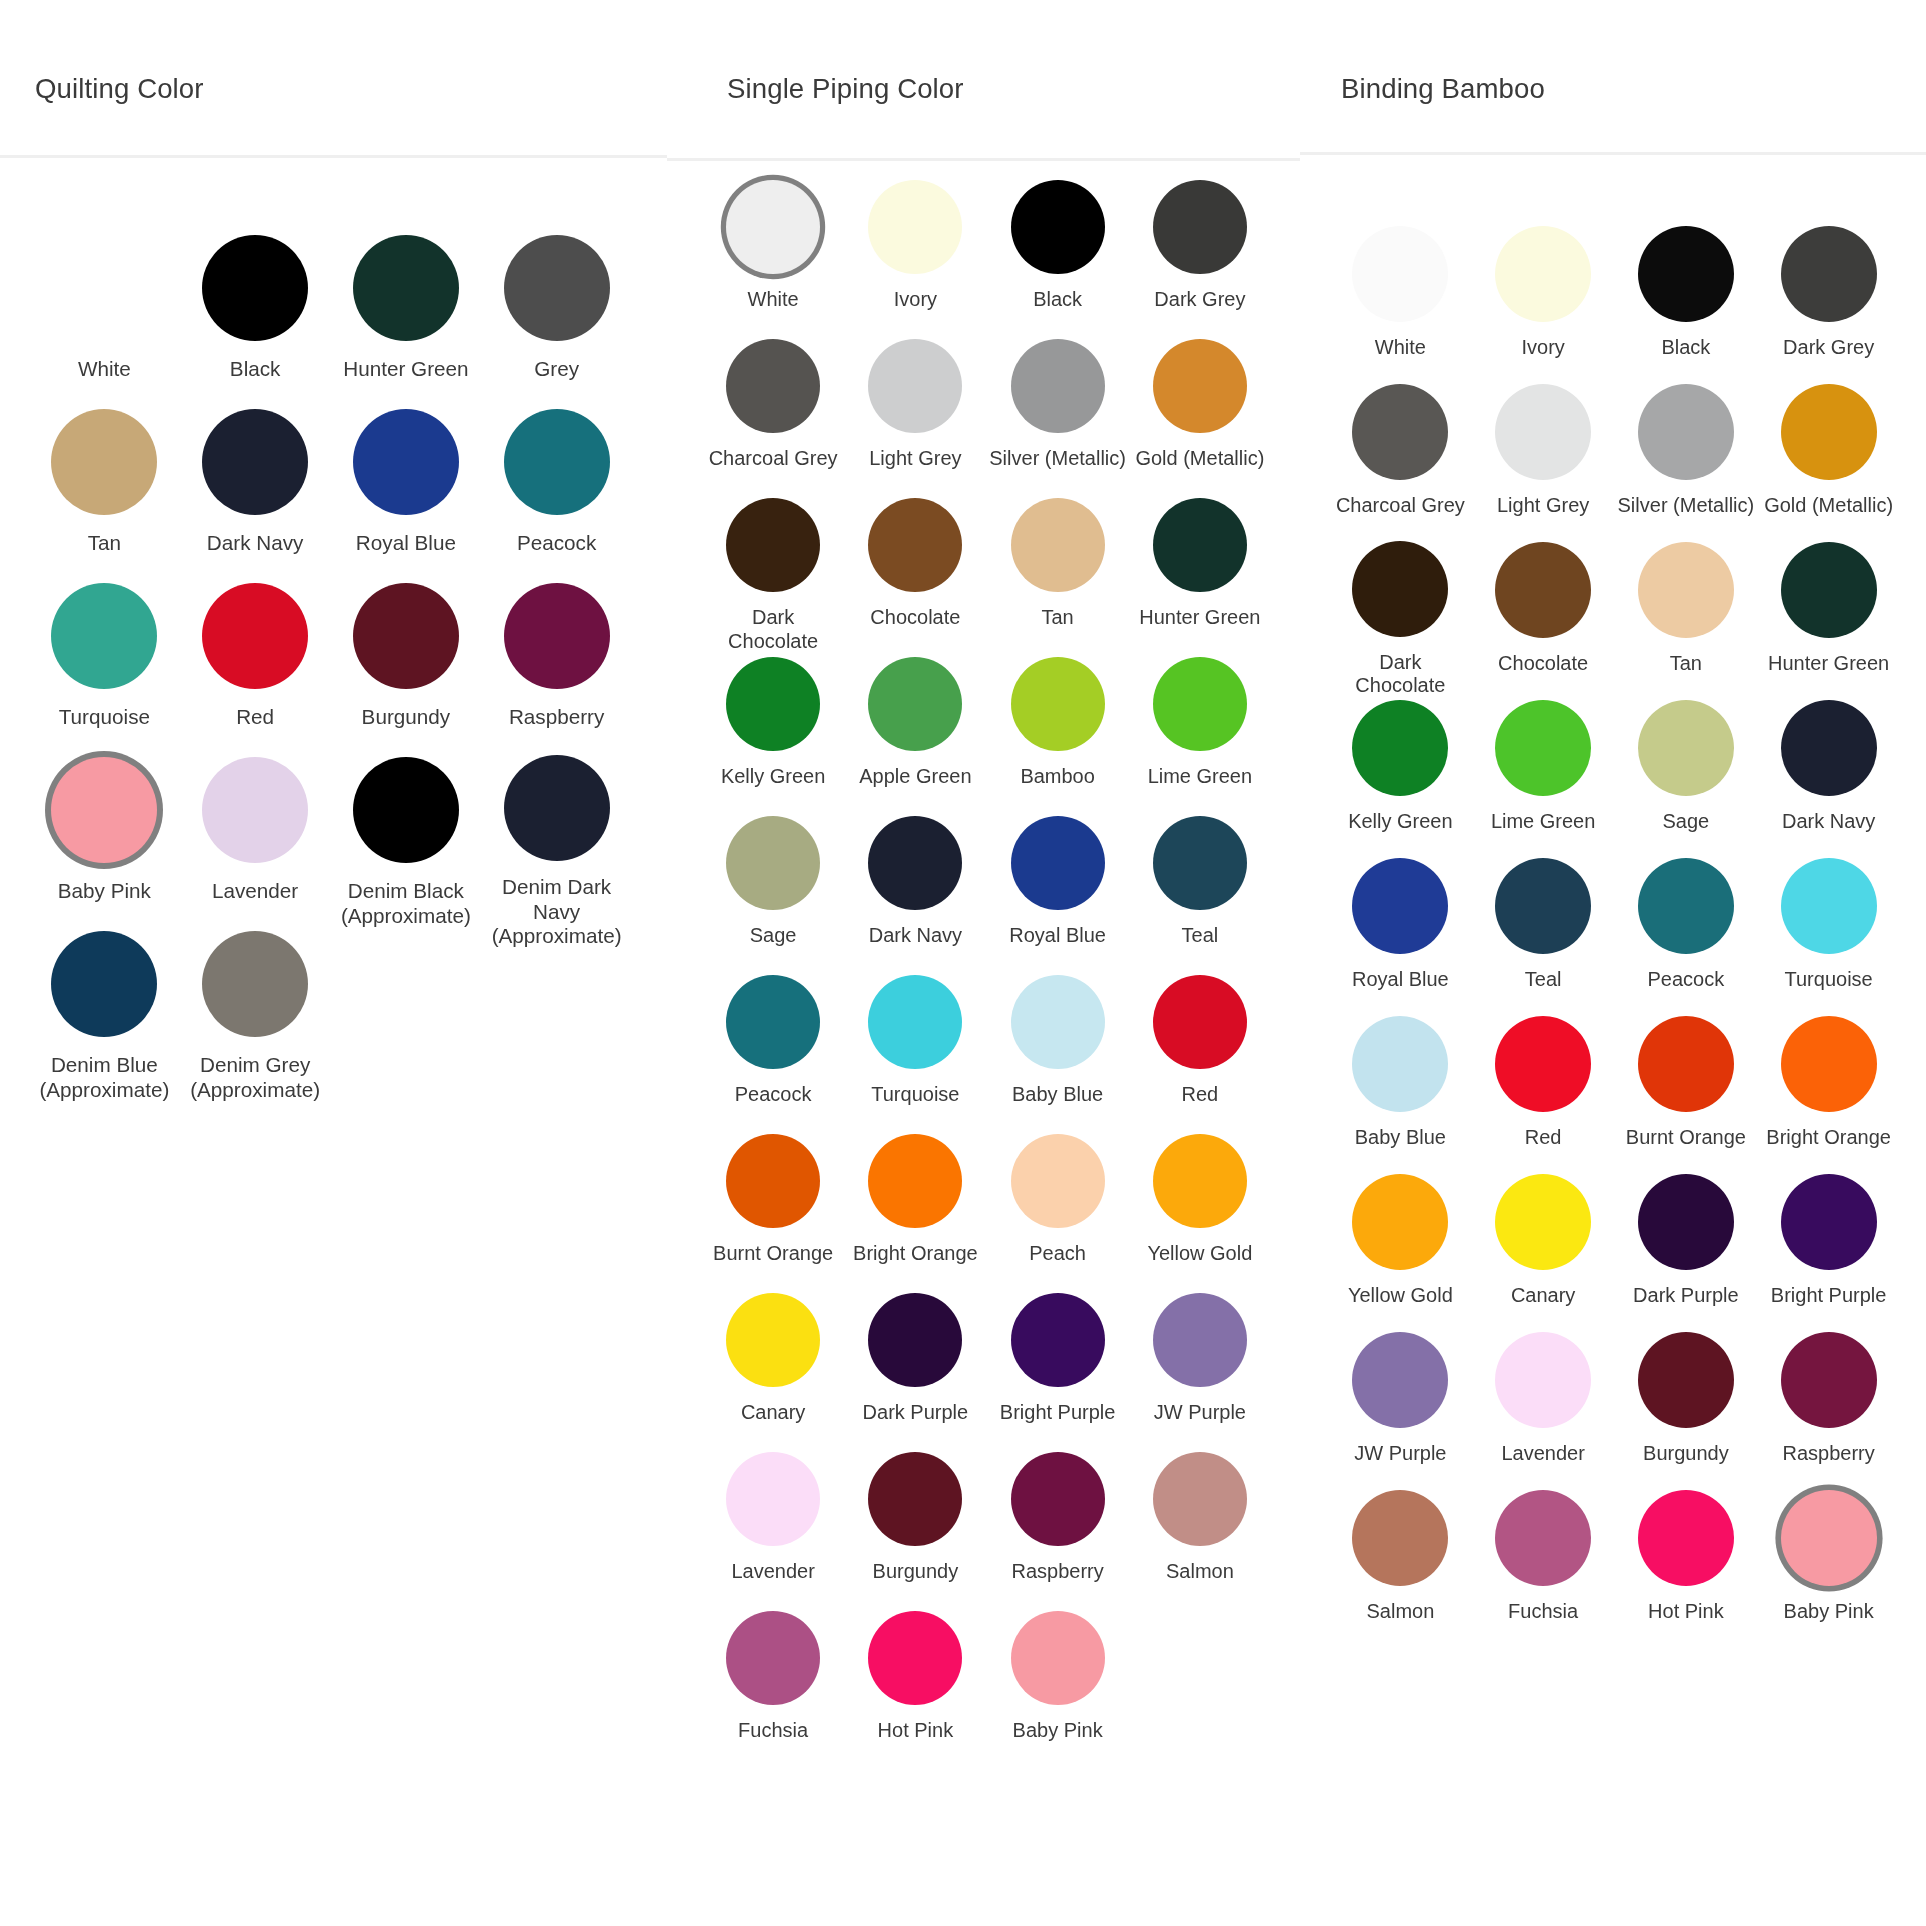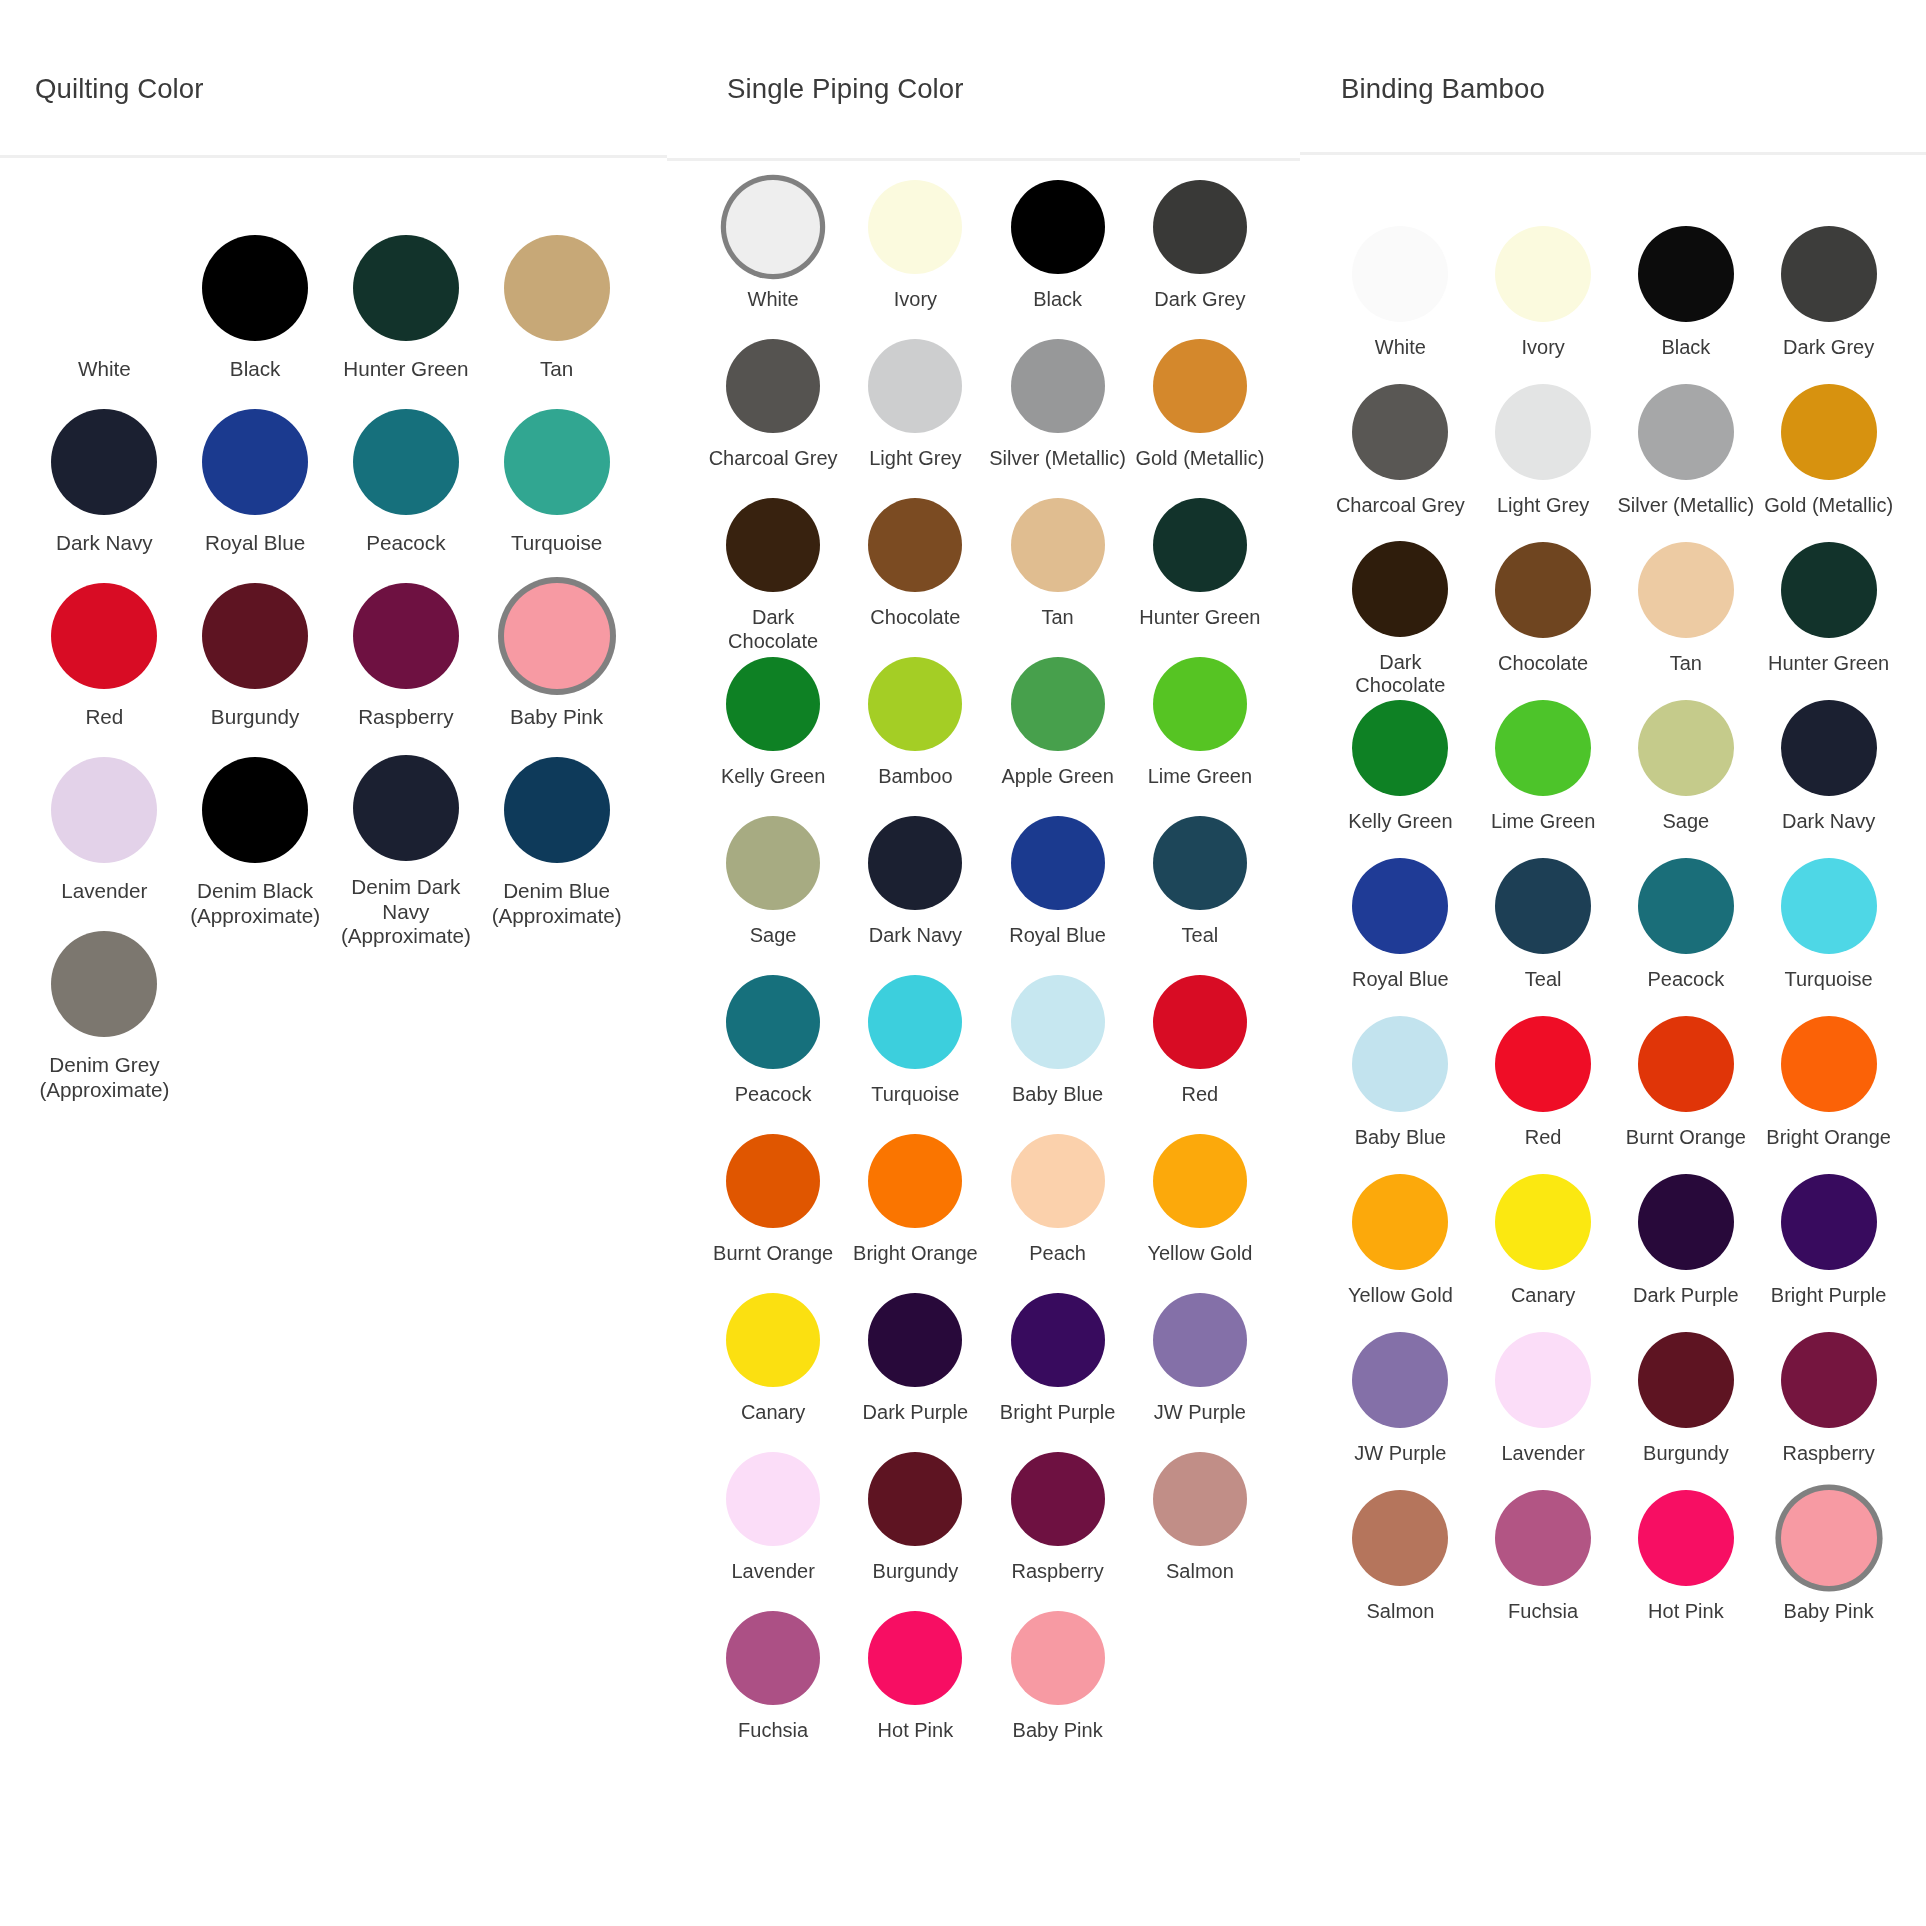"Grey" div.swatch-cell { html: none -> <div> <div> <span></span> </div> <div>Grey</div> </div> }
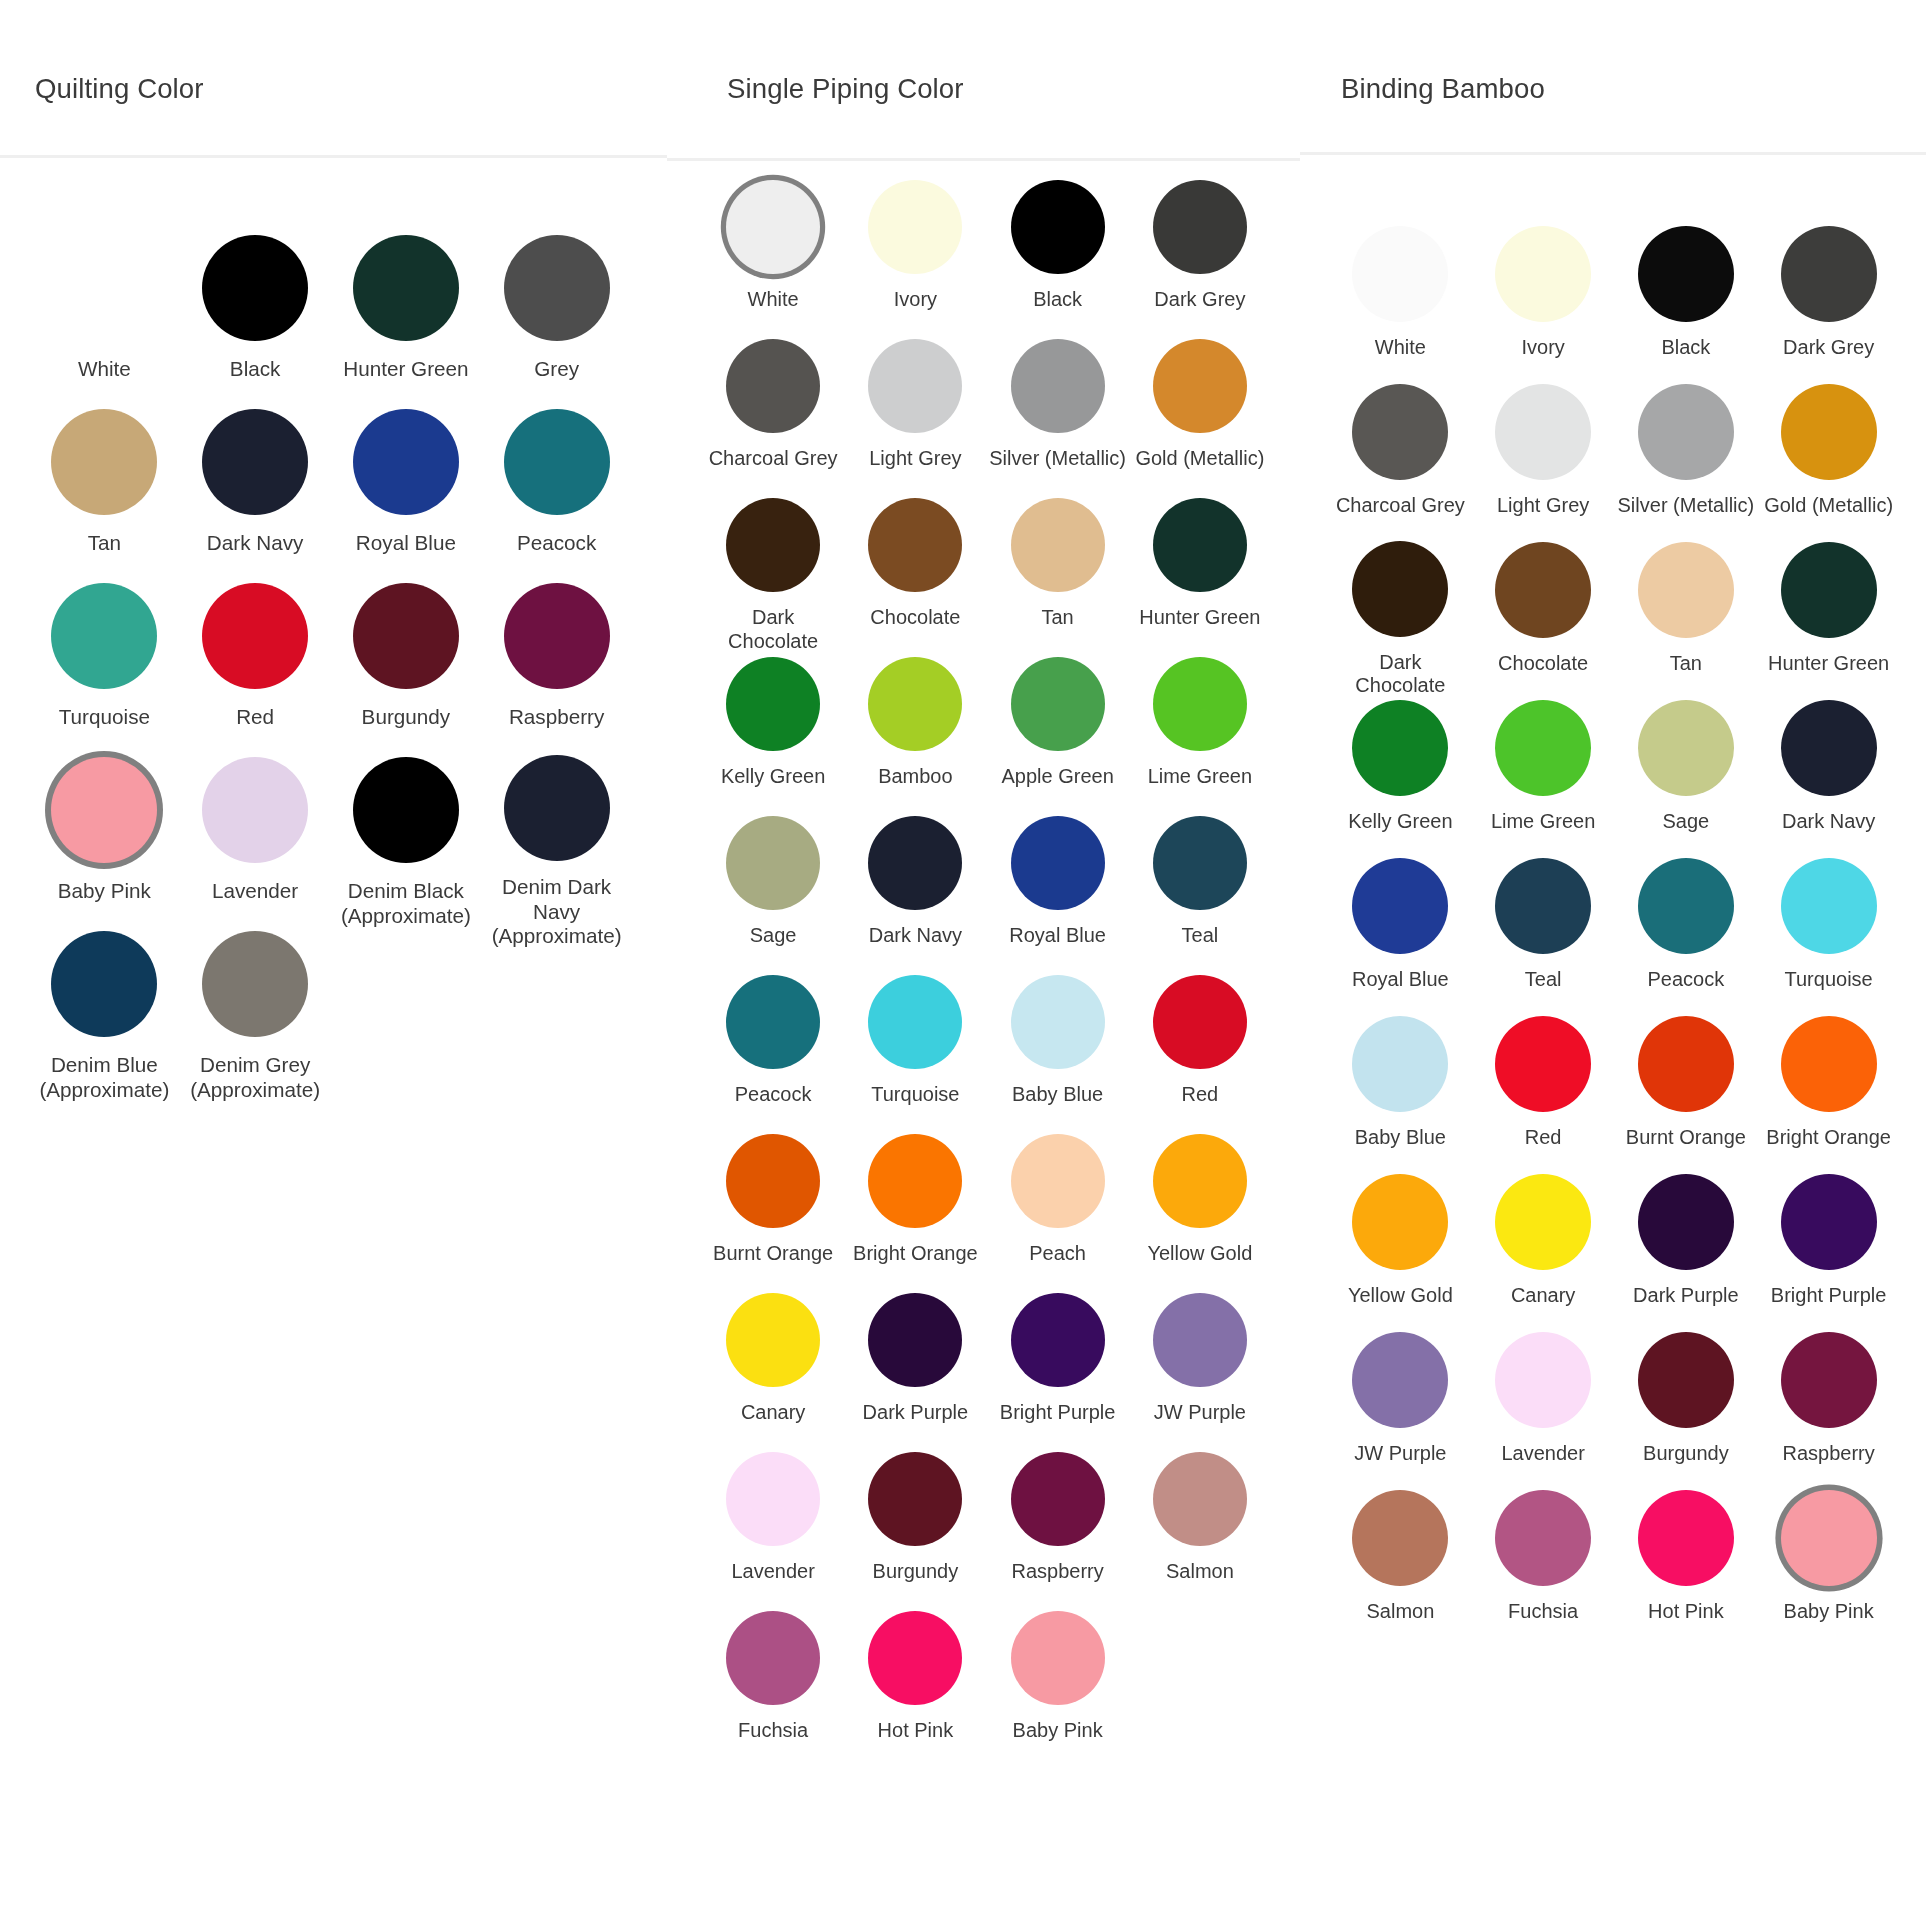"Bamboo" div.swatch-cell { order: before "Apple Green" -> after "Apple Green" }
